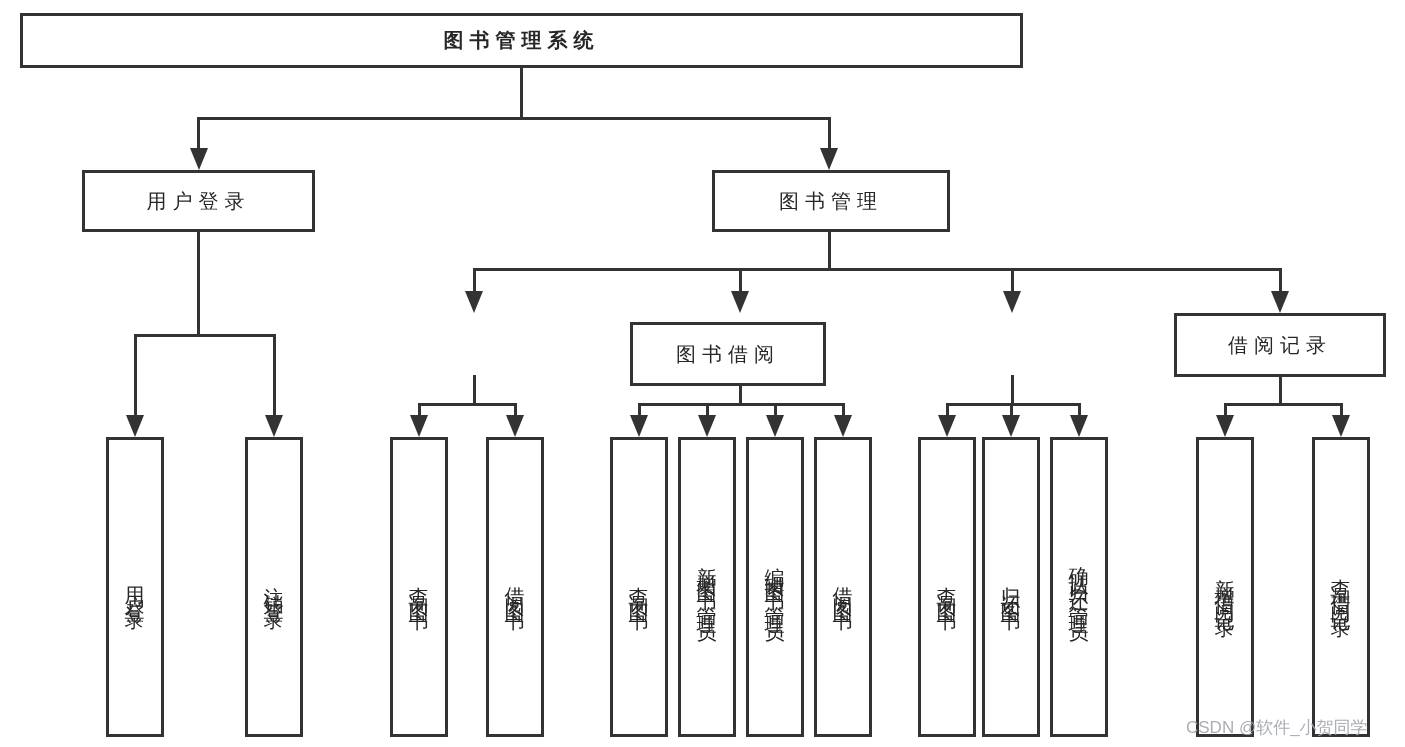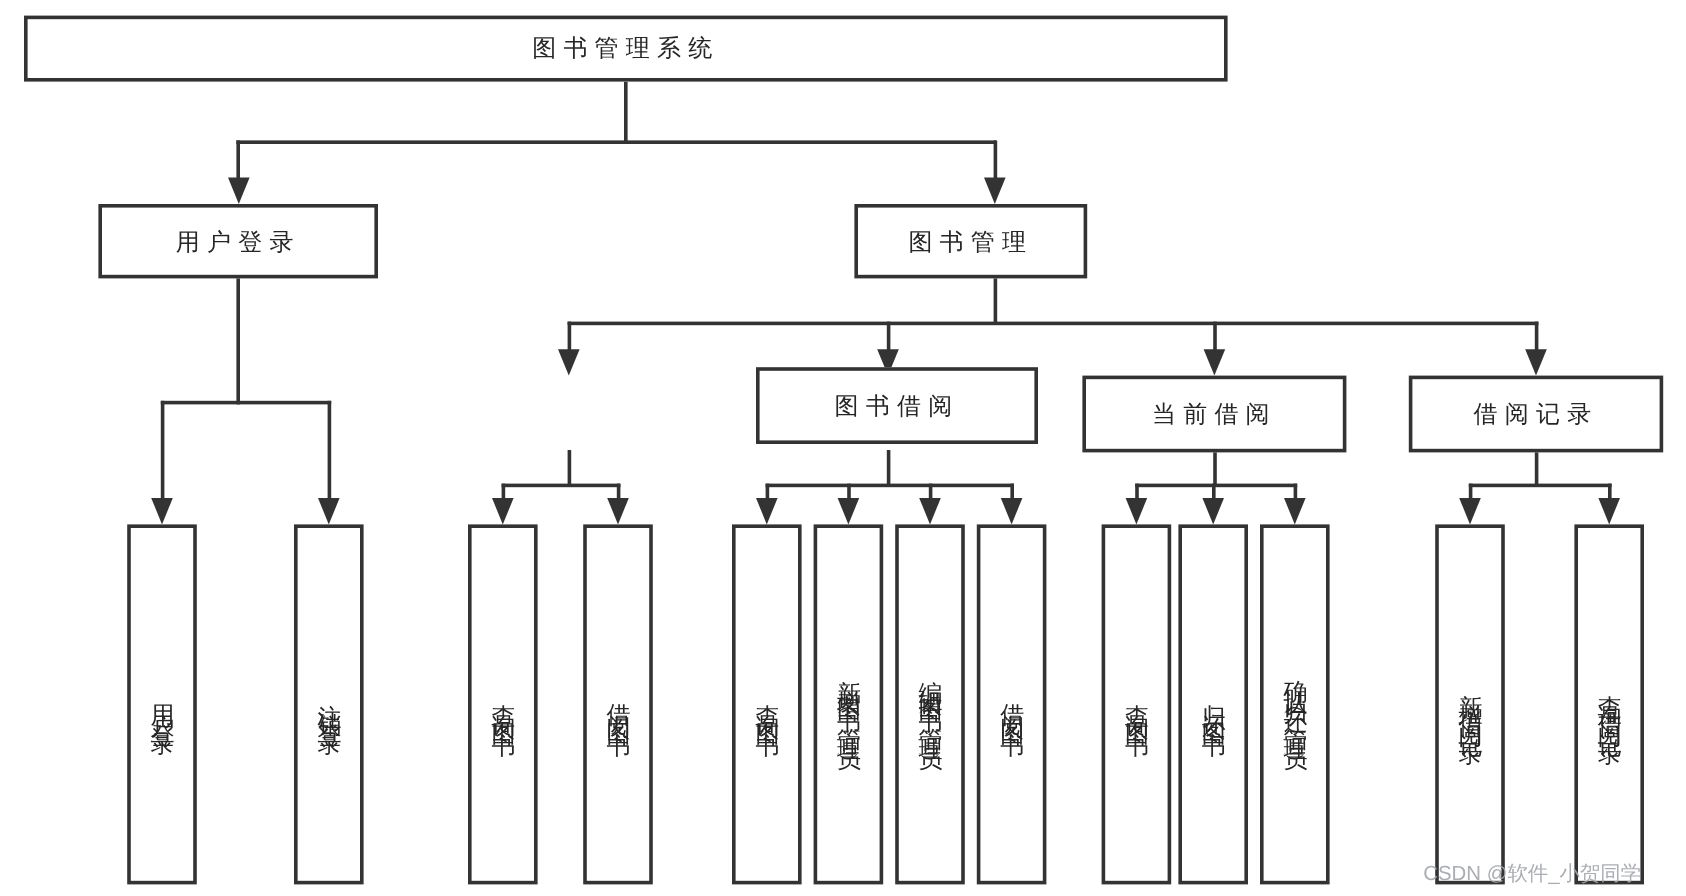"图书管理系统" div.box { font-weight: none -> bold }
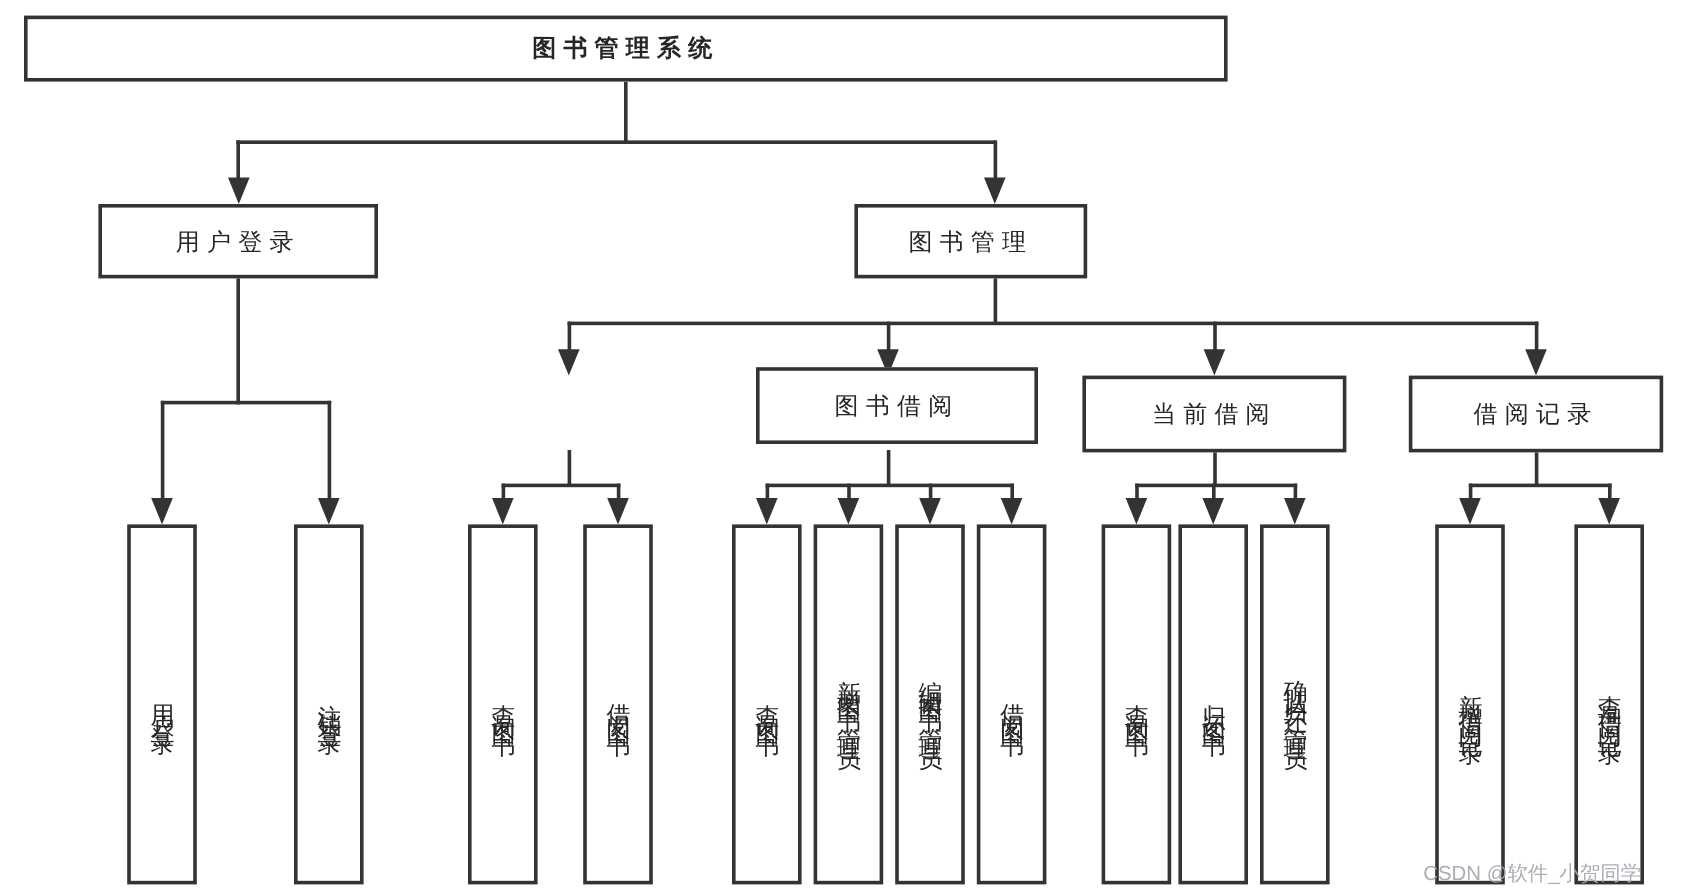"图书管理" div.box { width: 194px -> 238px }
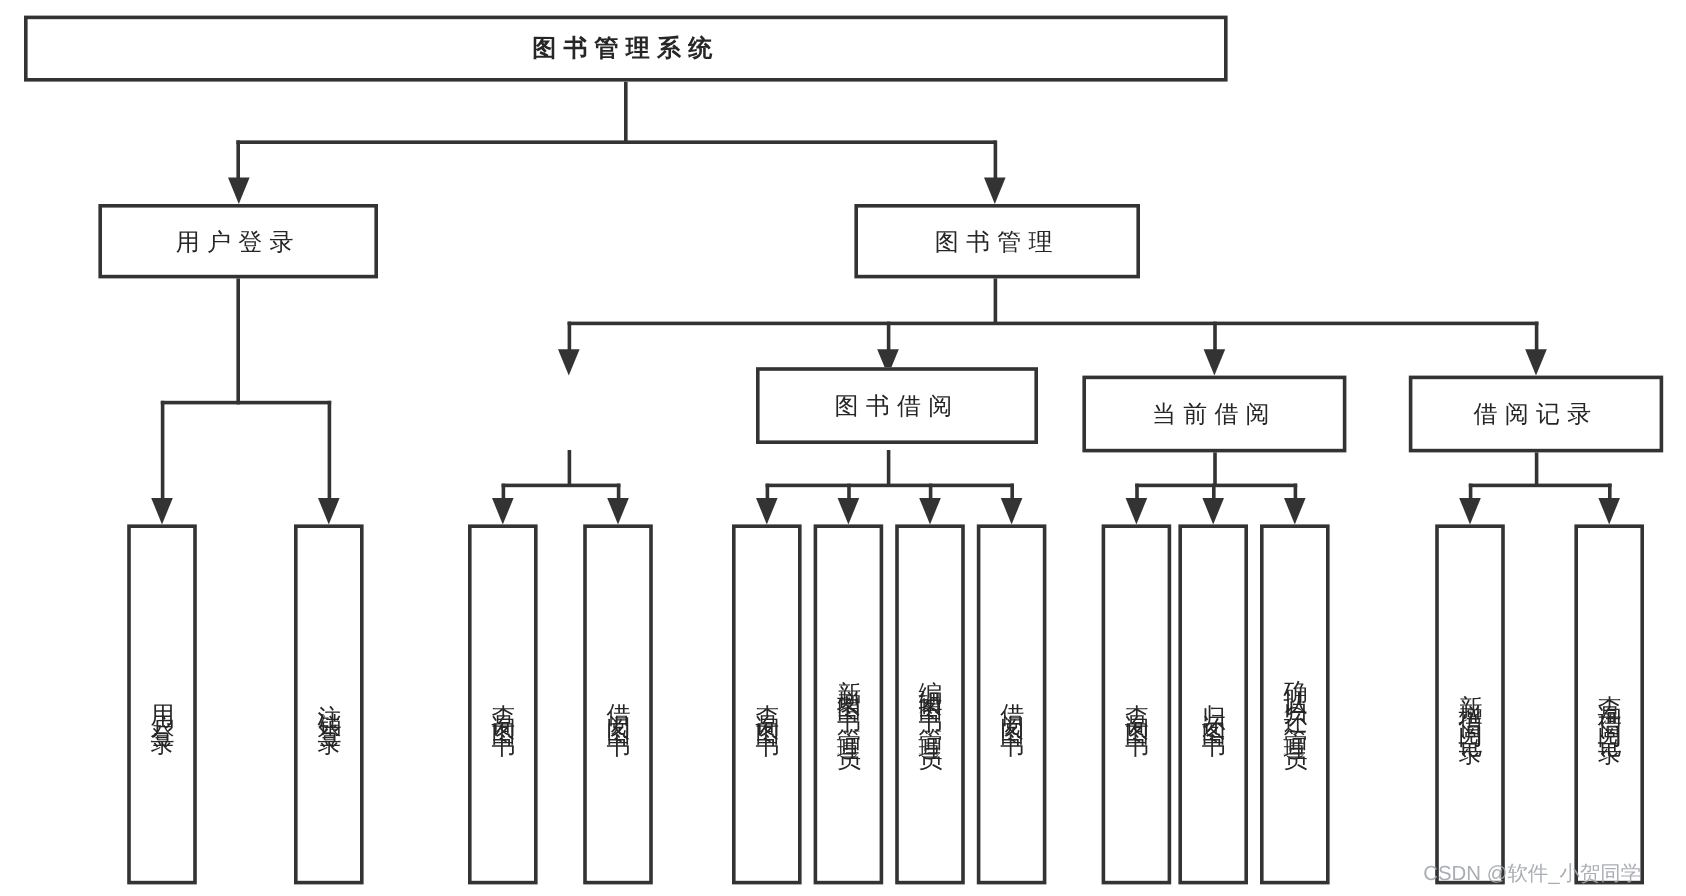"图书借阅" div.box { top: 306px -> 322px; width: 235px -> 196px }
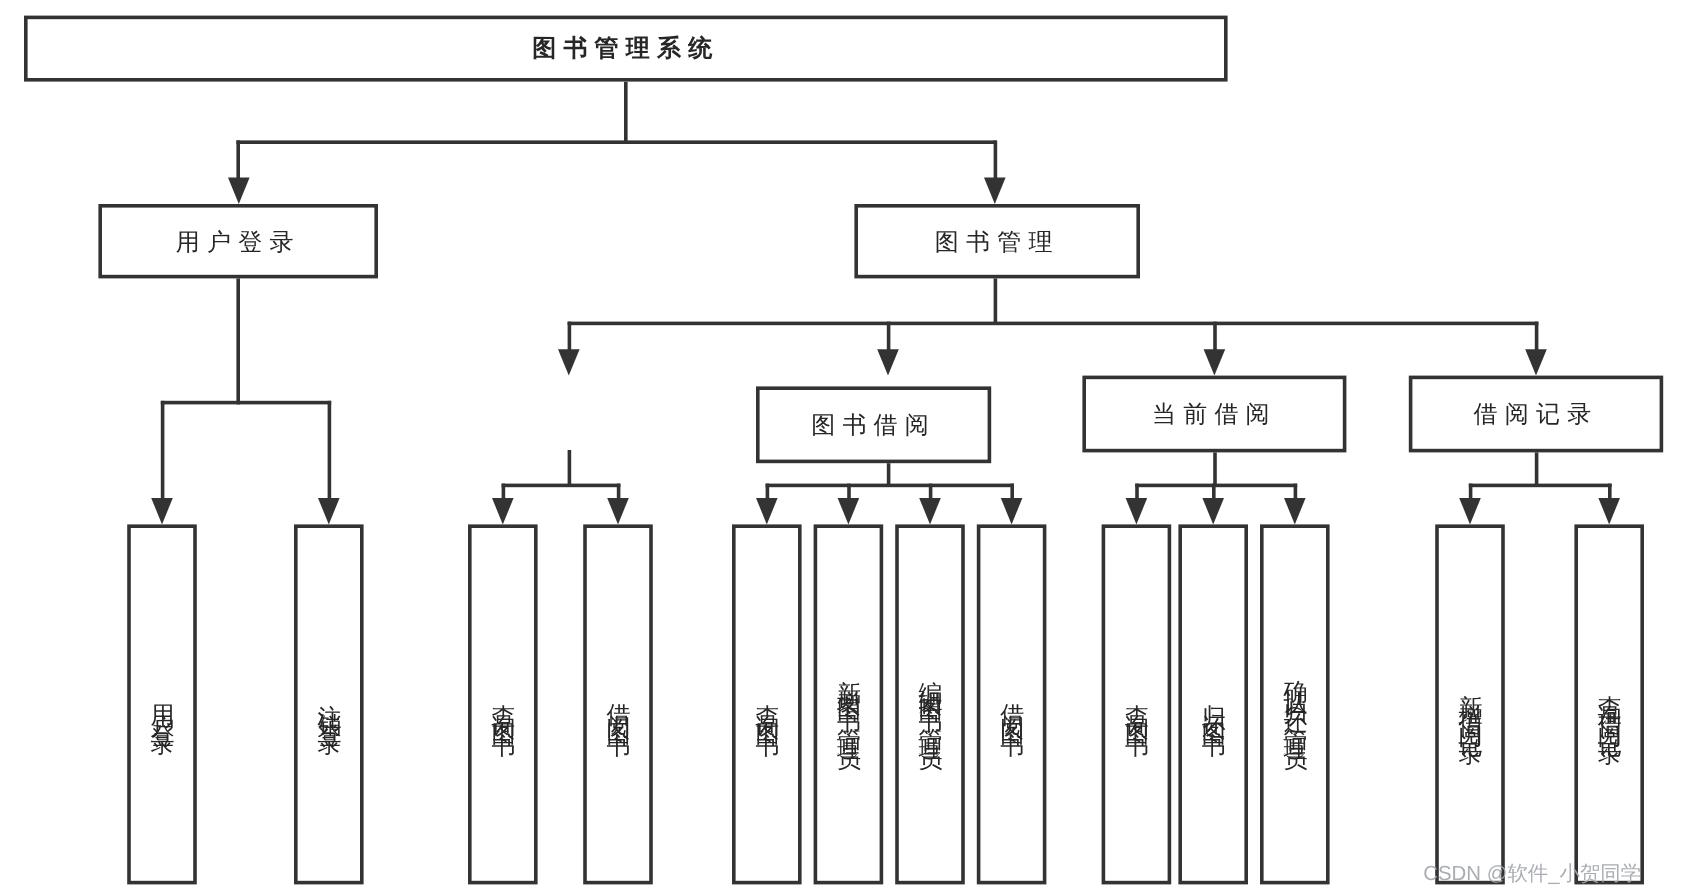"当前借阅" div.box { html: <div>当前借阅</div> -> none }
